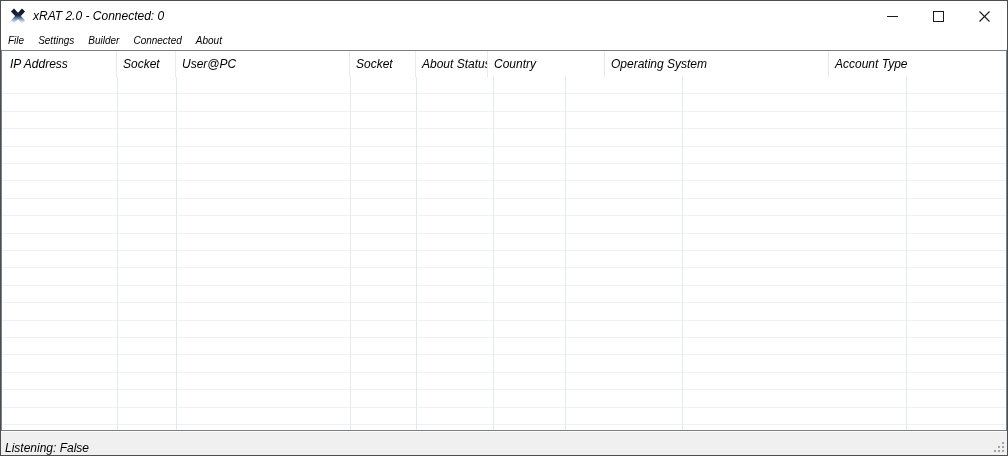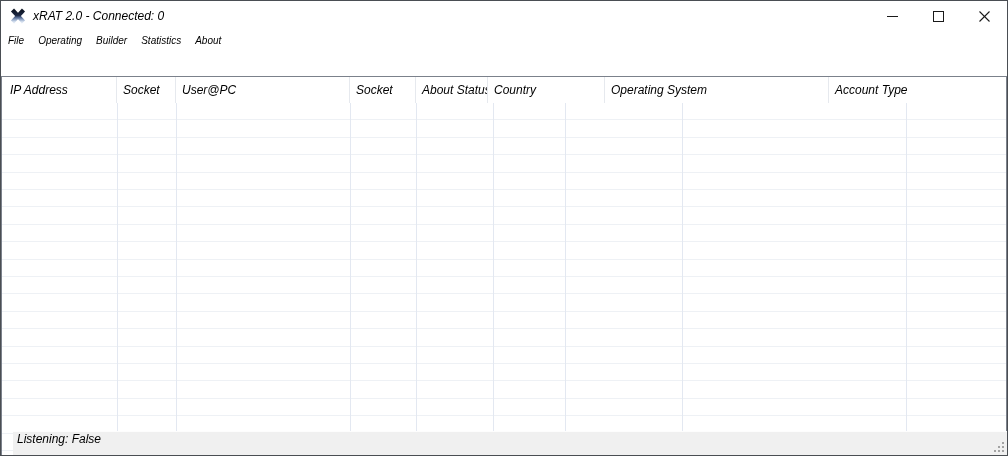"Operating" div.menu-item { text: Operating -> Settings }
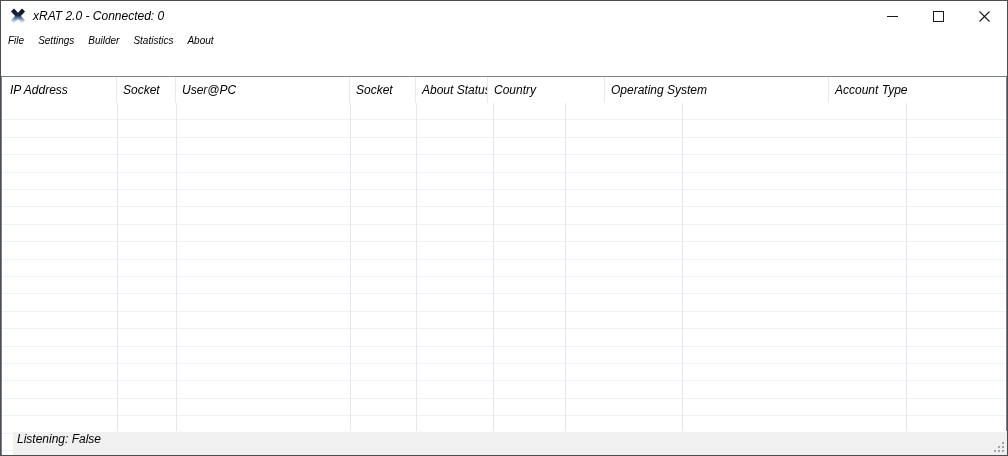"Statistics" div.menu-item { text: Statistics -> Connected }
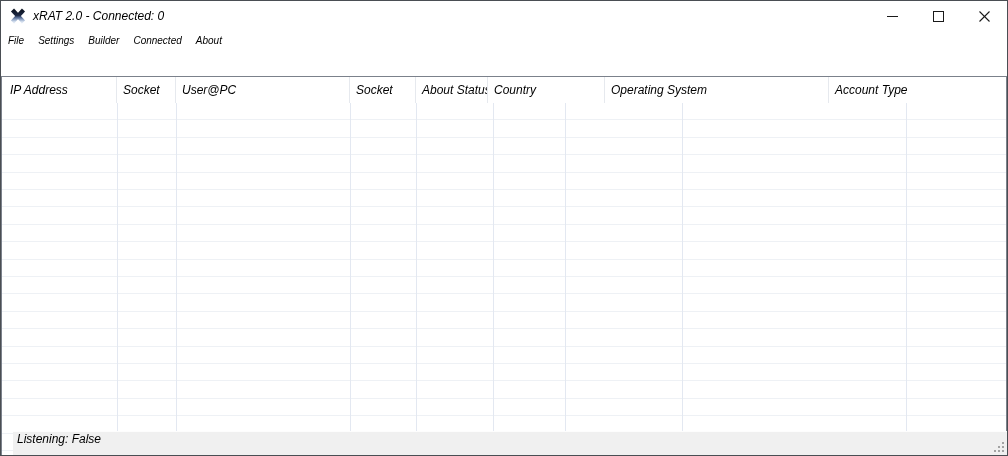"IP Address" .listview { margin-top: 26px -> none }
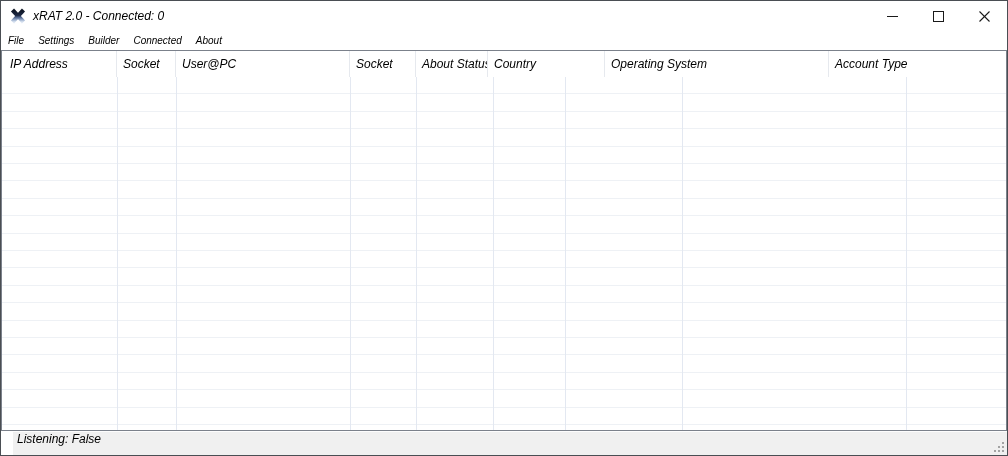"Listening: False" .statusbar { align-items: flex-start -> flex-end; margin-left: 12px -> none }
